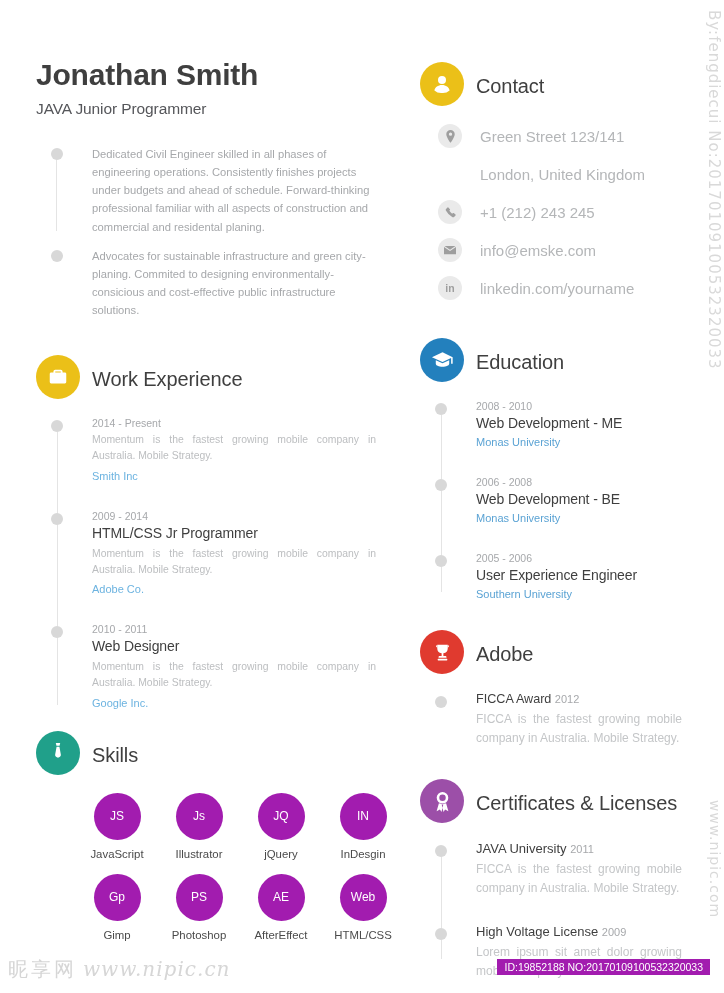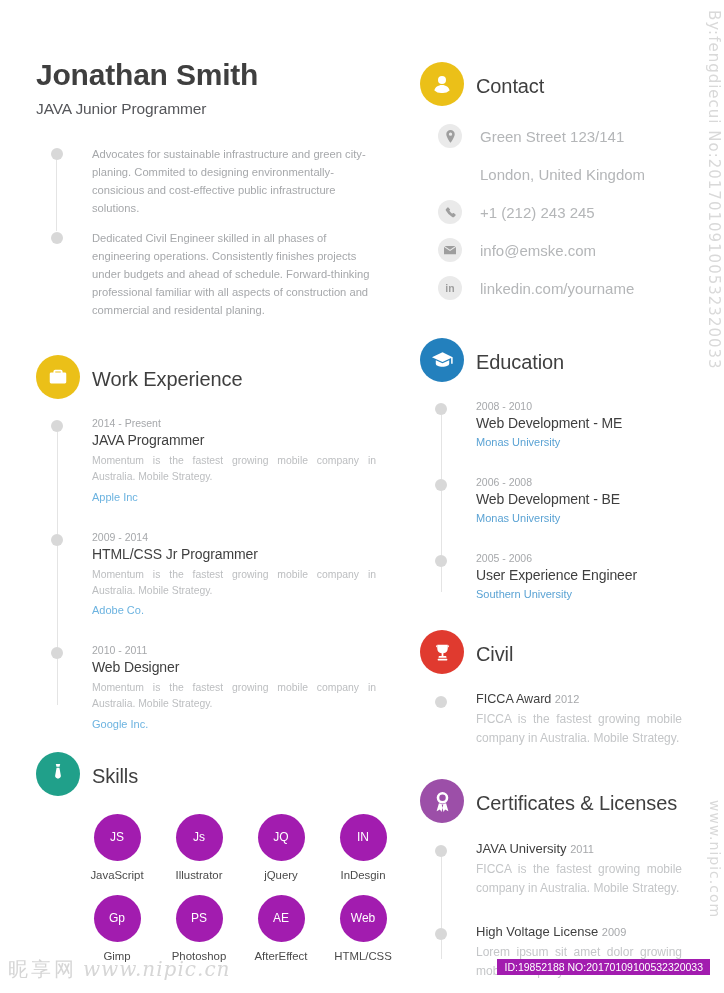"Advocates for sustainable infrastructure" div.summary-para { order: before "Dedicated Civil Engineer skilled in" -> after "Dedicated Civil Engineer skilled in" }
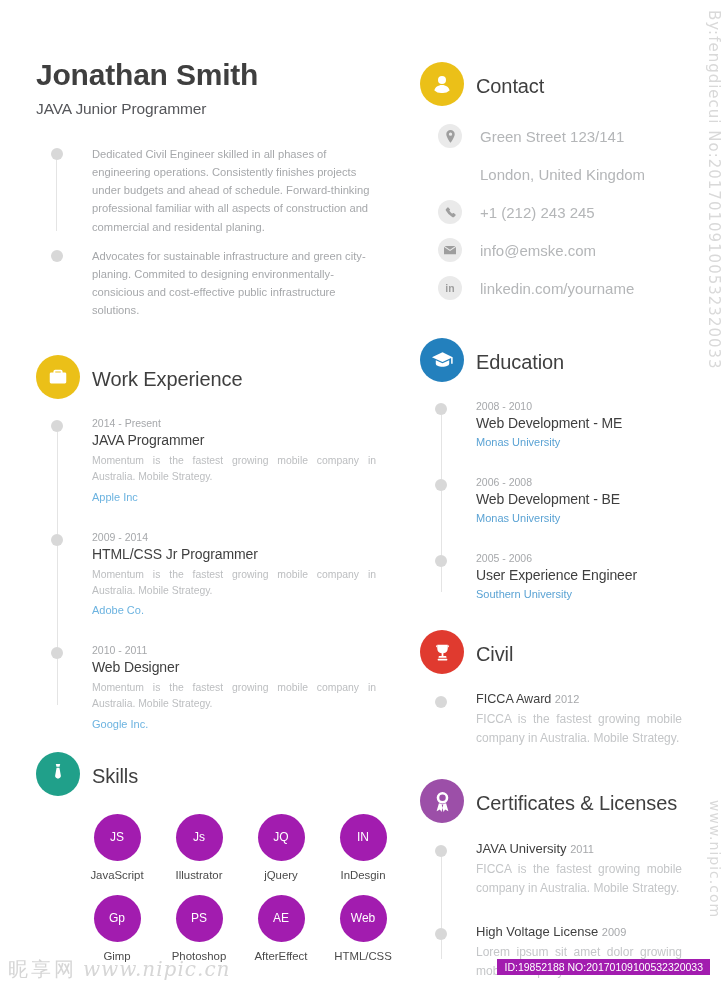"JAVA Programmer" div.entry-title { html: <div>JAVA Programmer</div> -> none }
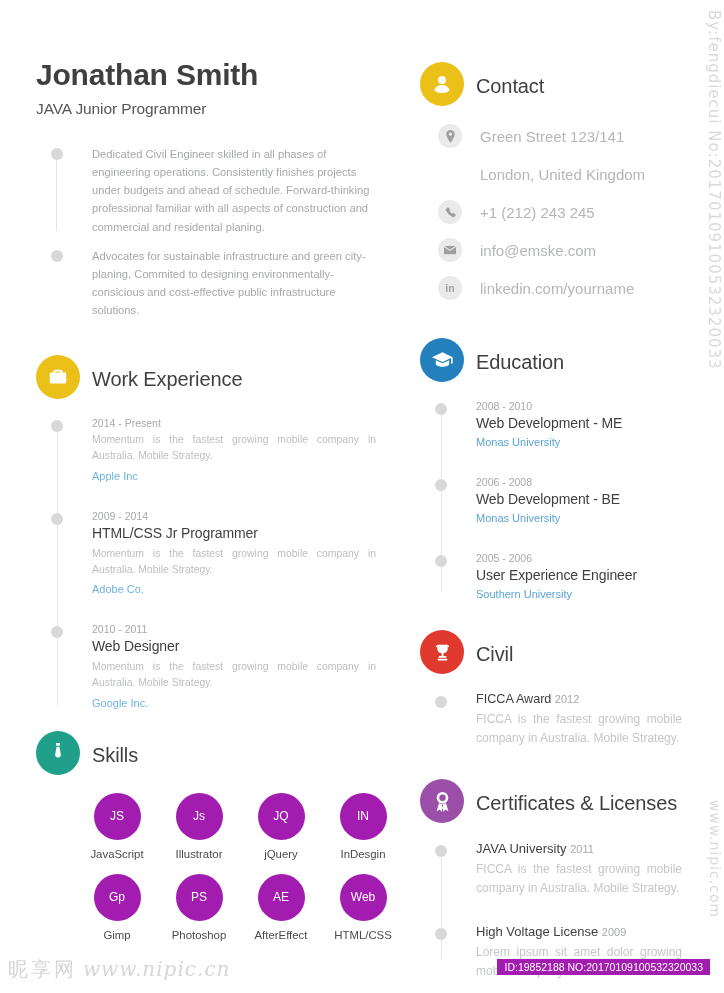"Apple Inc" div.entry-org { text: Apple -> Smith }
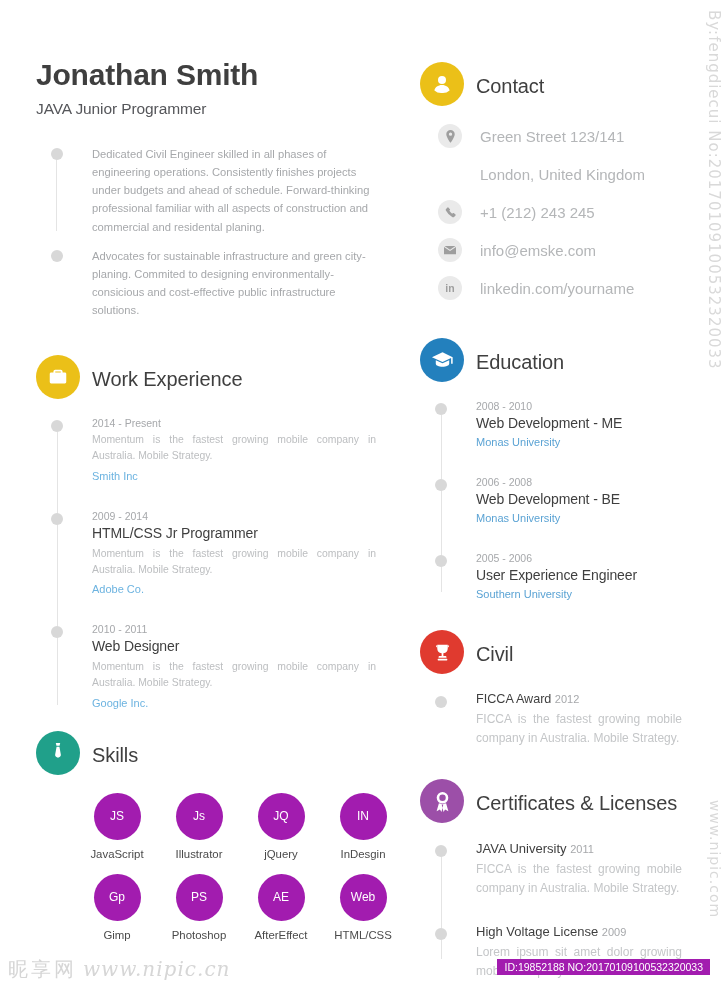"Civil" div.sec-title { text: Civil -> Adobe }
